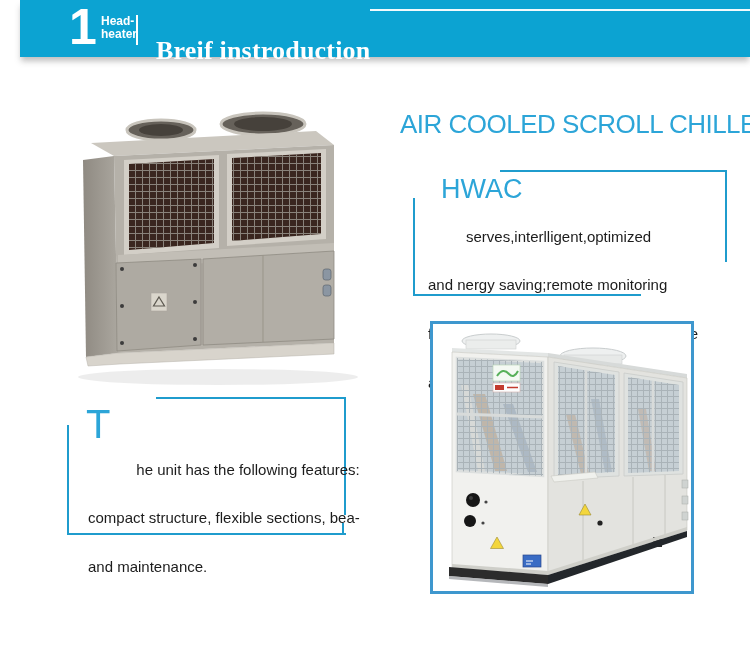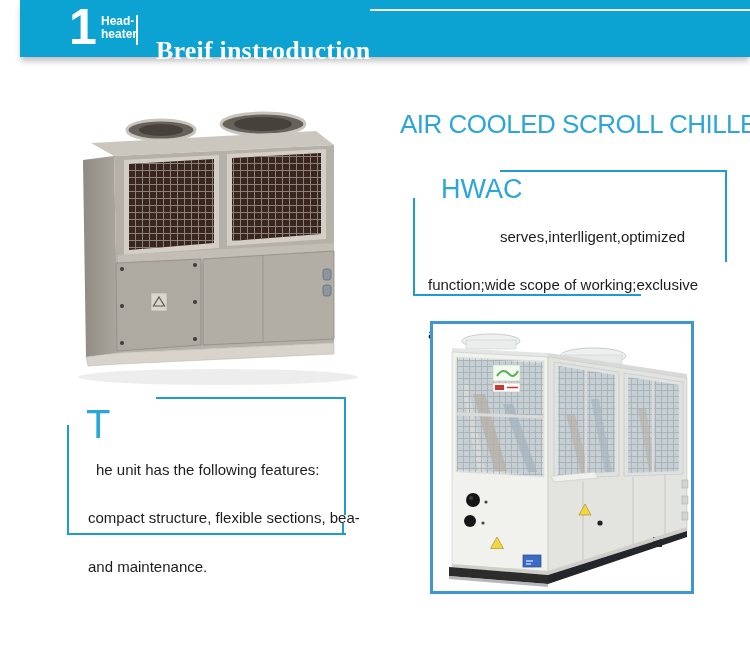"serves,interlligent,optimized" .intro-para .l1 { margin-left: 72px -> 38px }
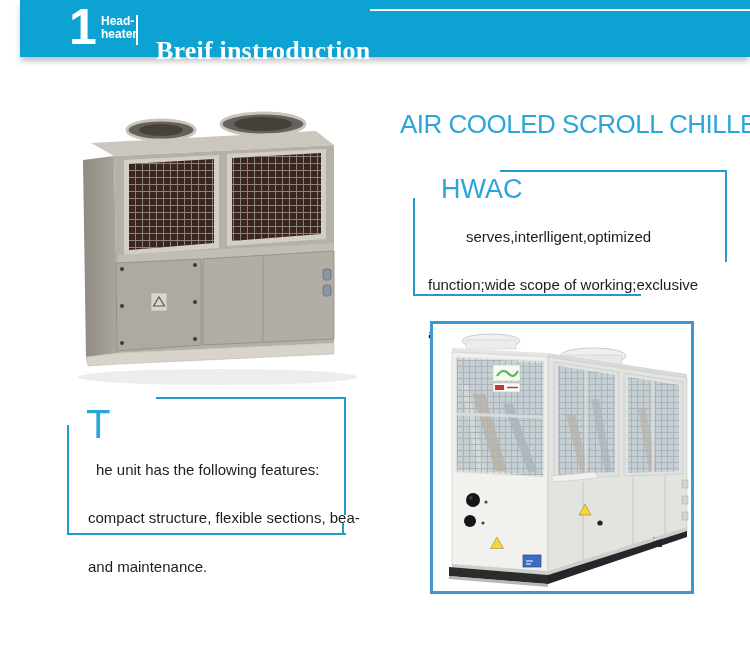"and nergy saving;remote monitoring" div { html: none -> <div>and nergy saving;remote monitoring</div> }
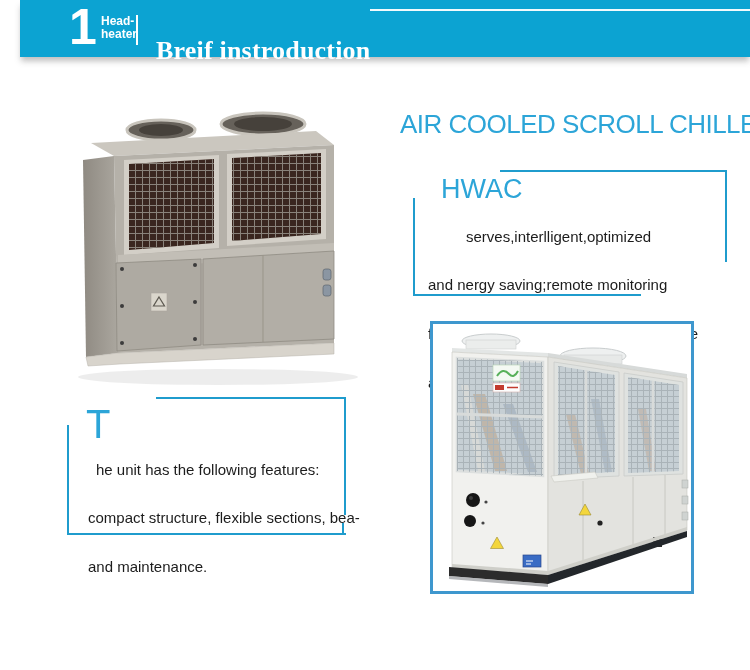"he unit has the following" .feat-para .l1 { text-align: none -> right }
